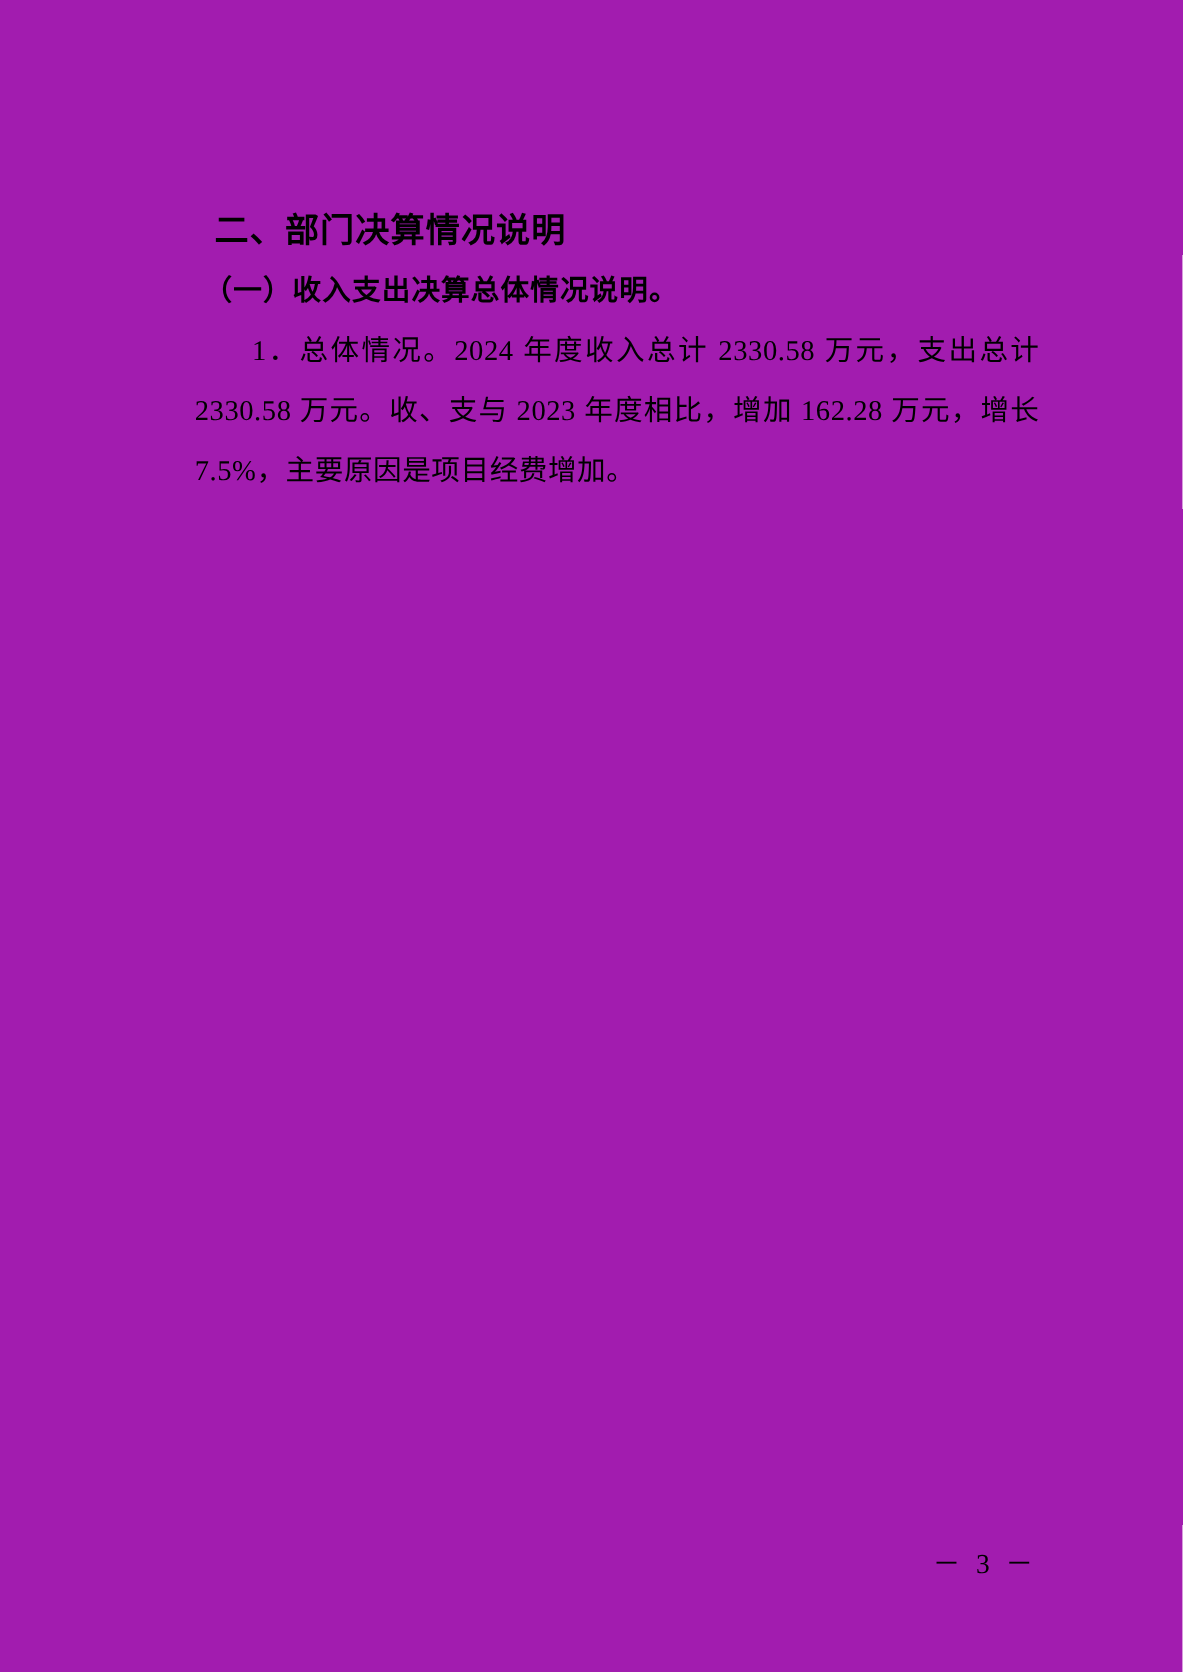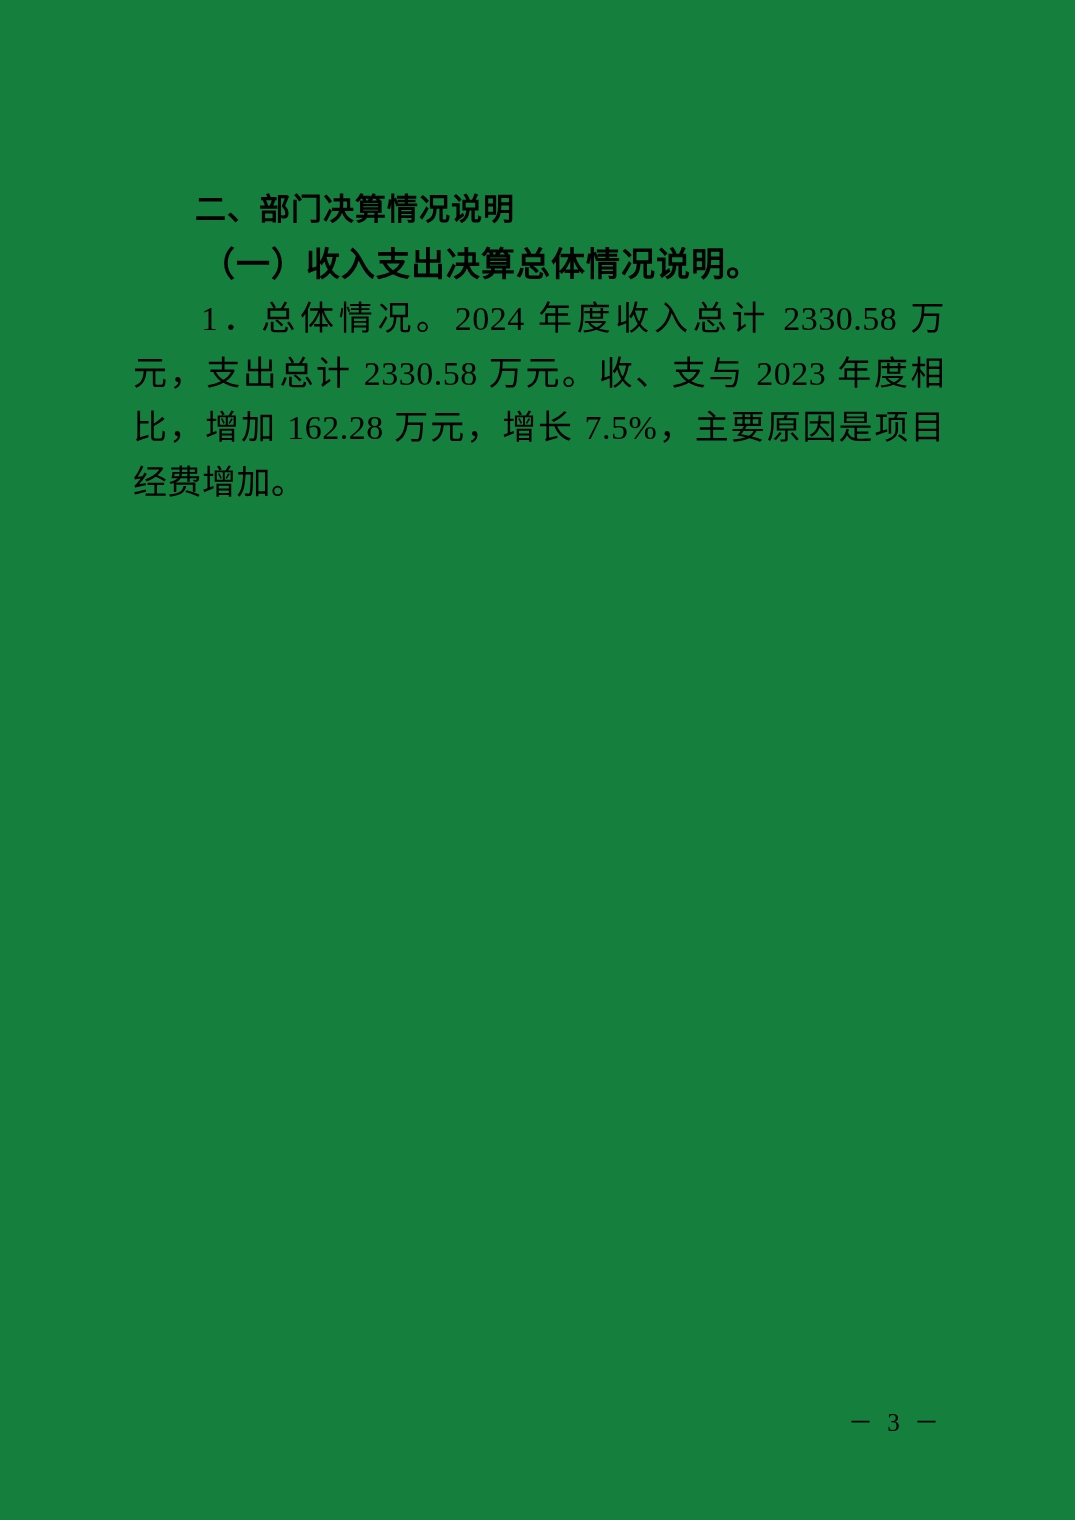"二、部门决算情况说明" .page { background: #15803d -> #a21caf }
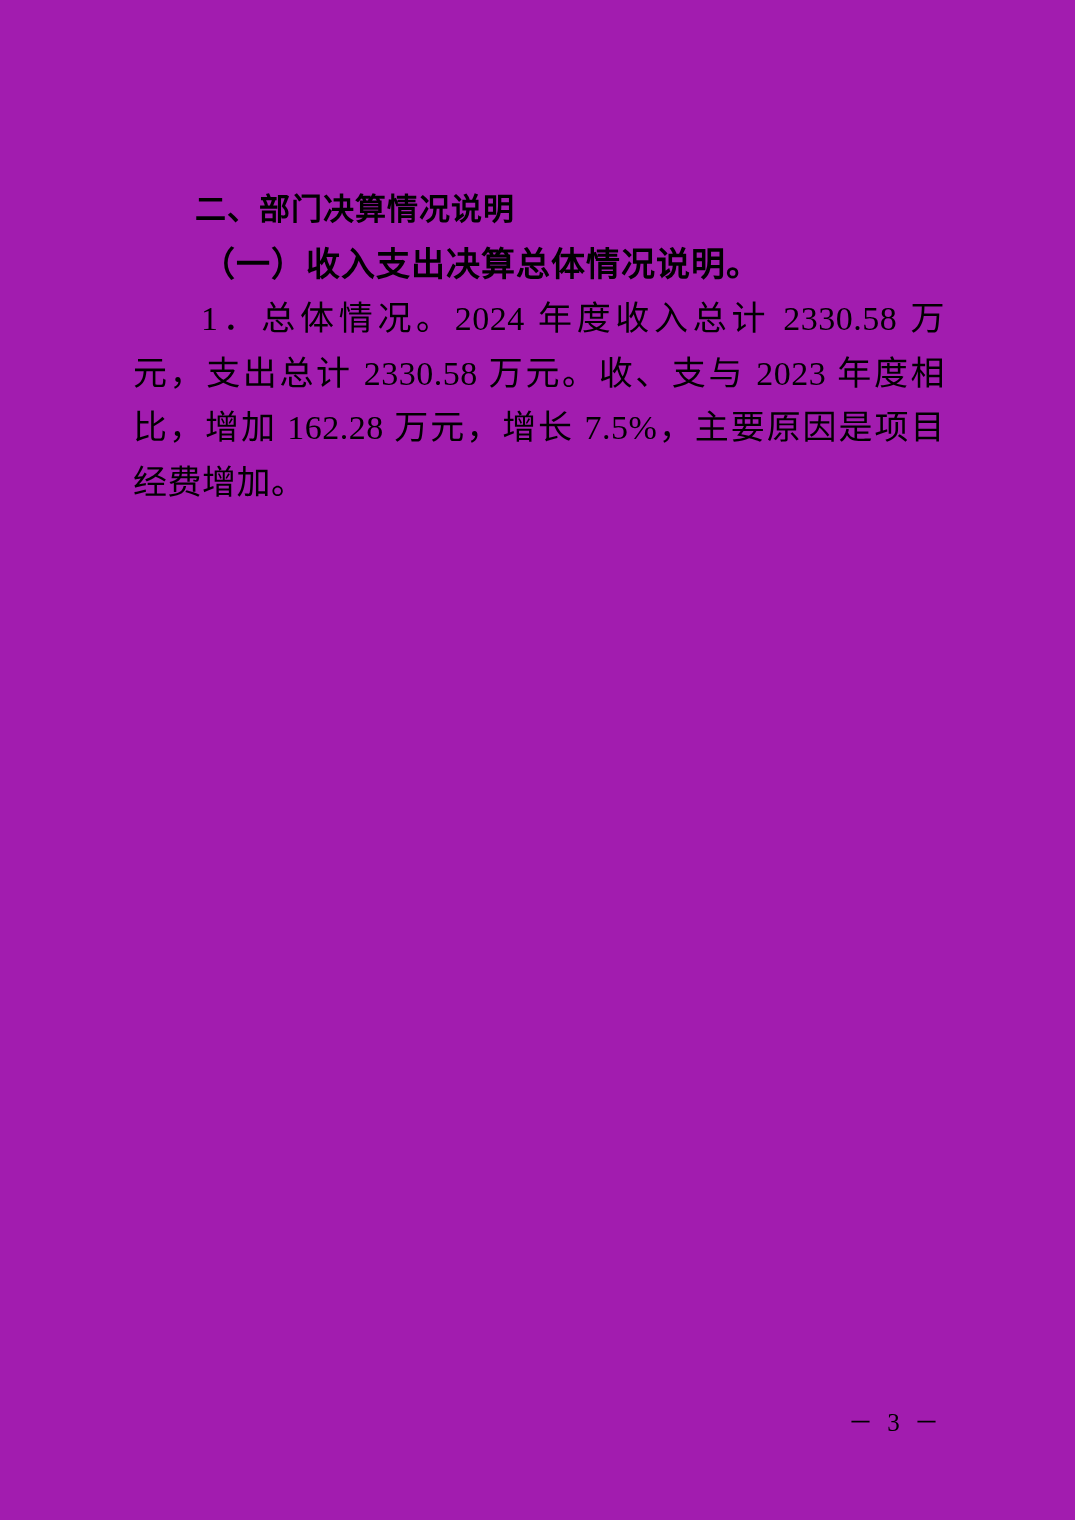"（一）收入支出决算总体情况说明。" .para { font-size: 34px -> 26px }
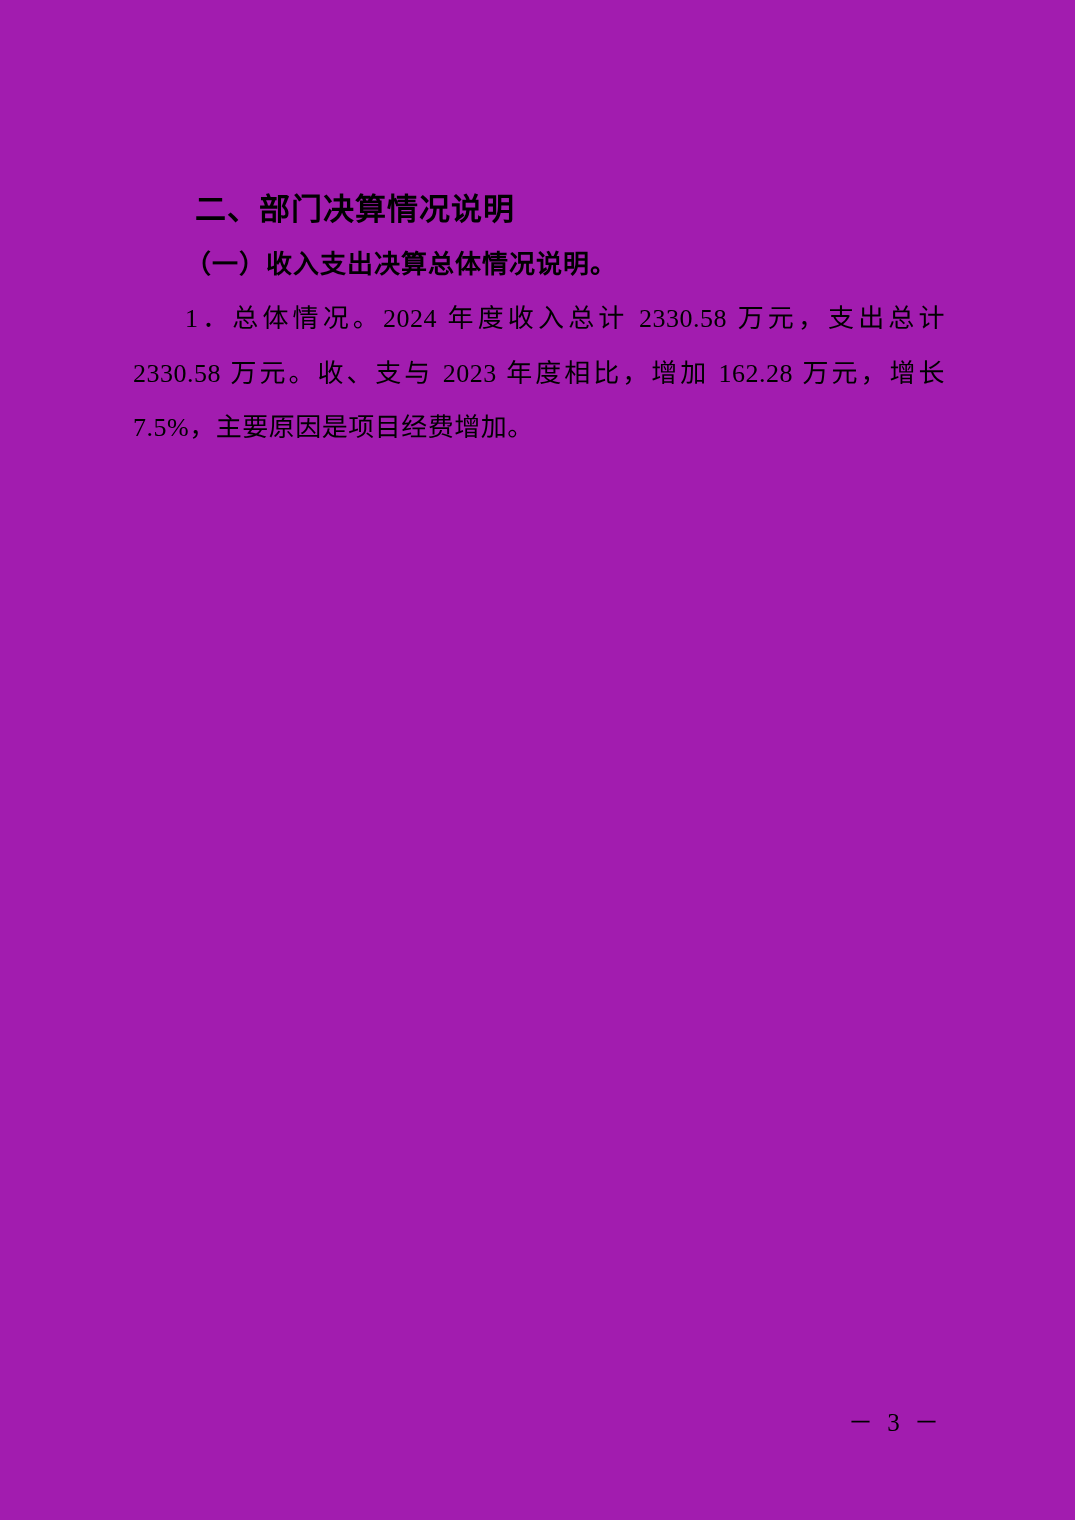"1．总体情况。2024 年度收入总计 2330.58 万元，支出总计" .para.body { margin-left: none -> 44px }
